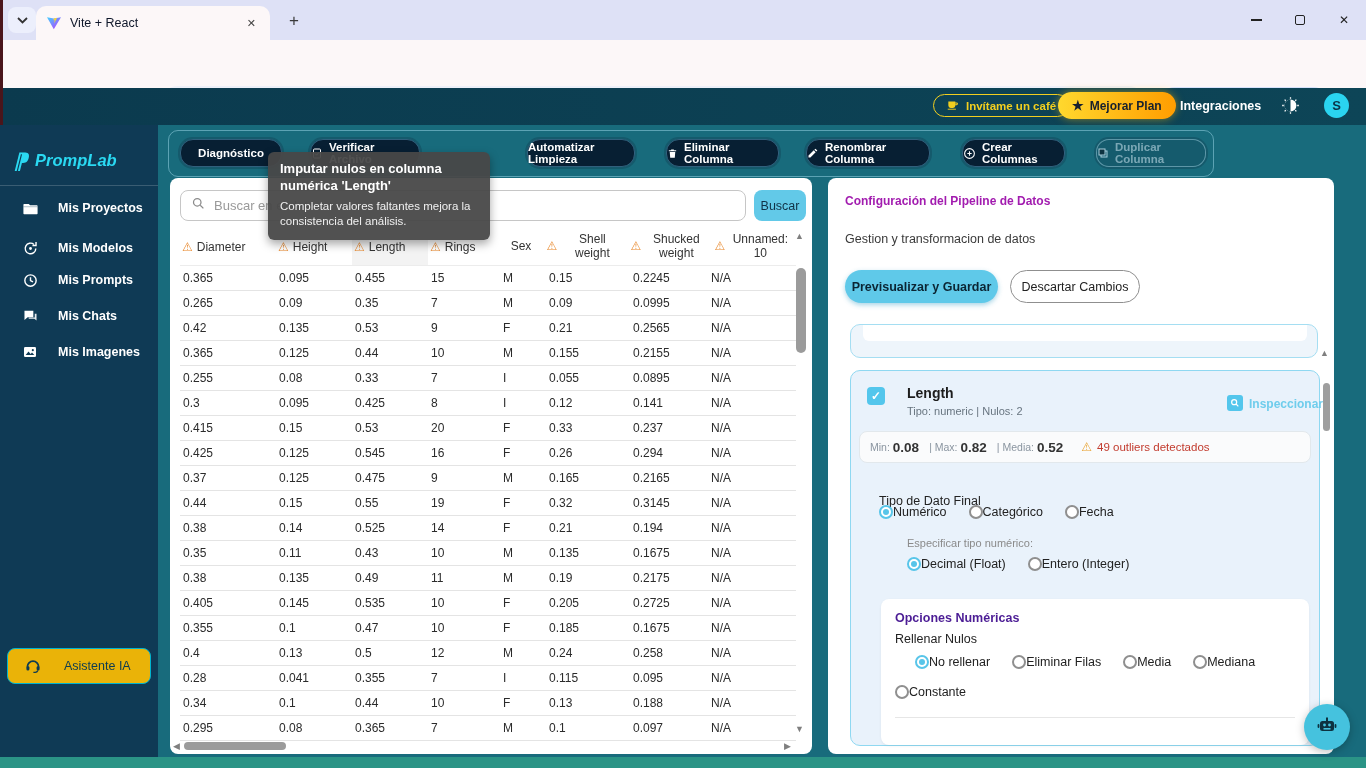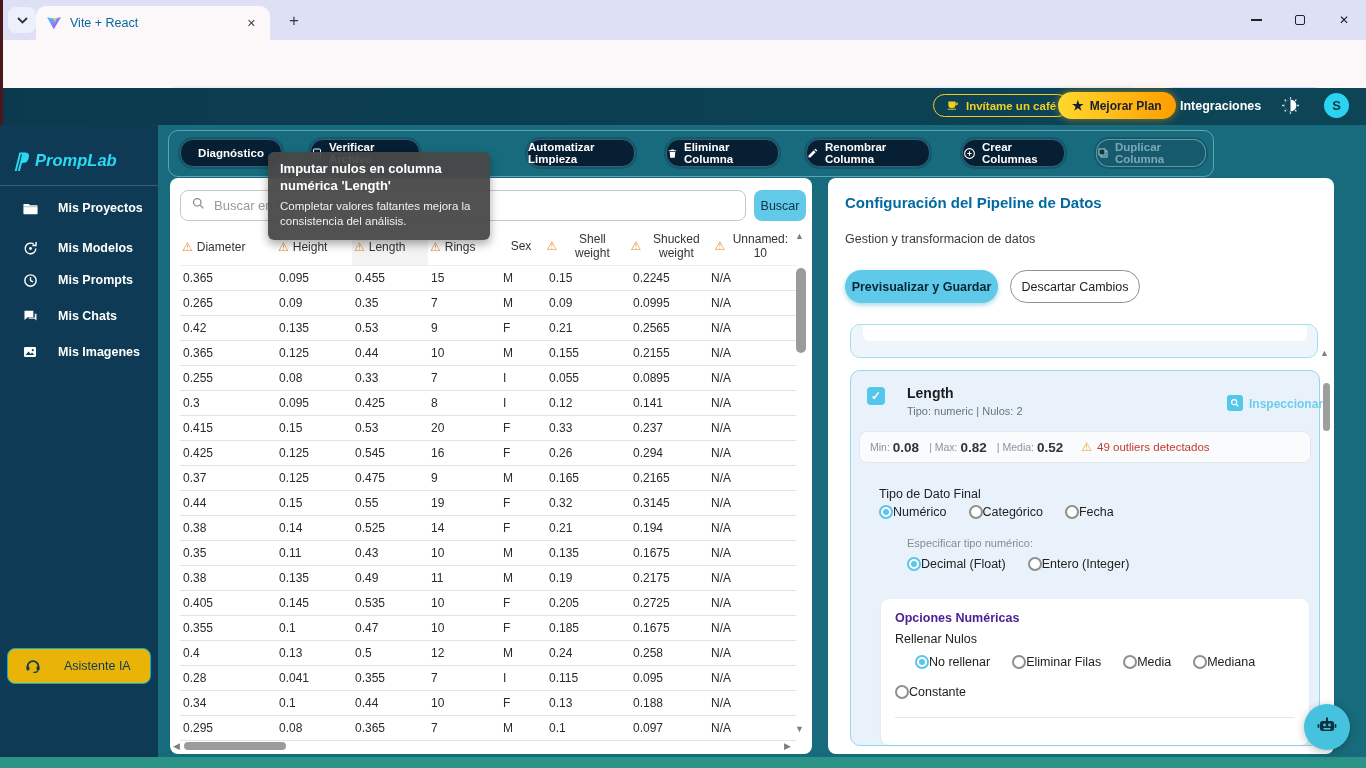"Vite + React" .tab-title { color: #0369a1 -> #0f172a }
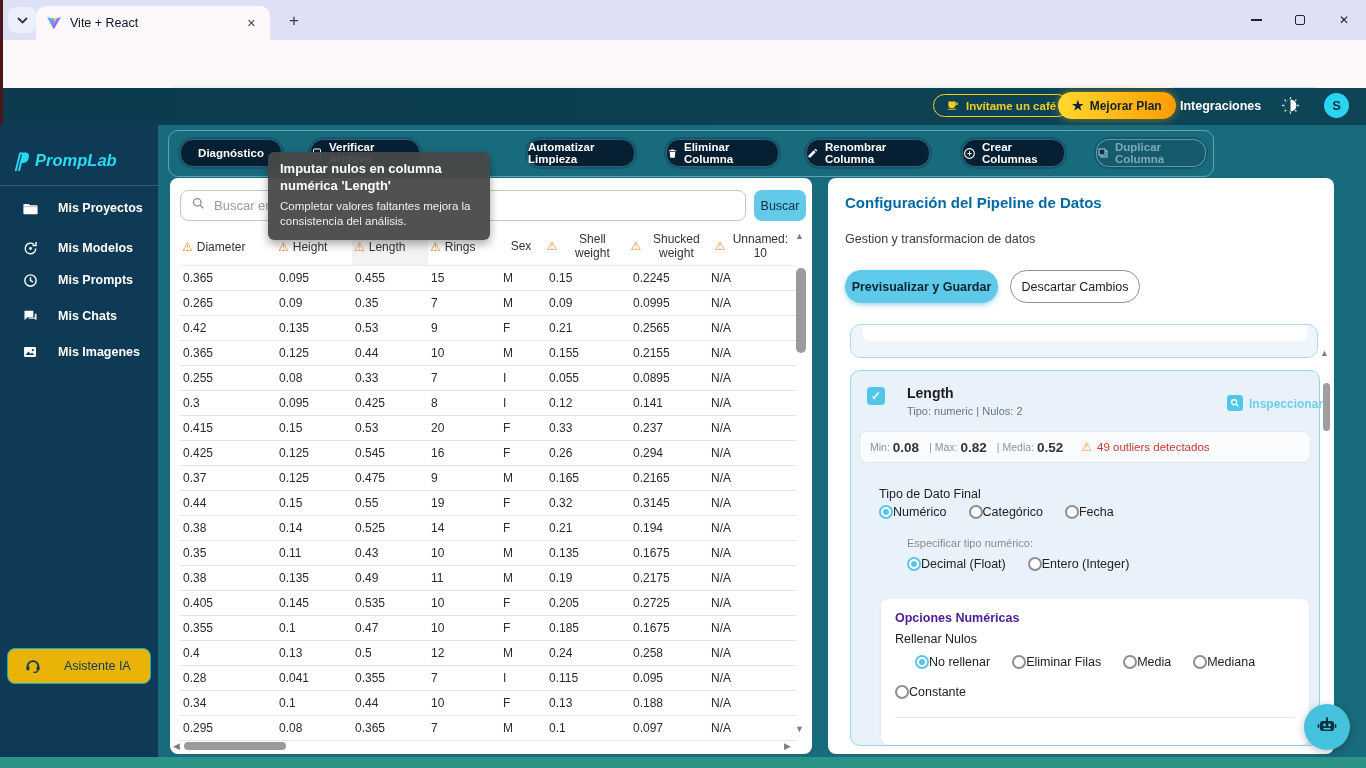"Configuración del Pipeline de Datos" .rp-title { color: #0369a1 -> #a21caf; font-size: 15px -> 12px }
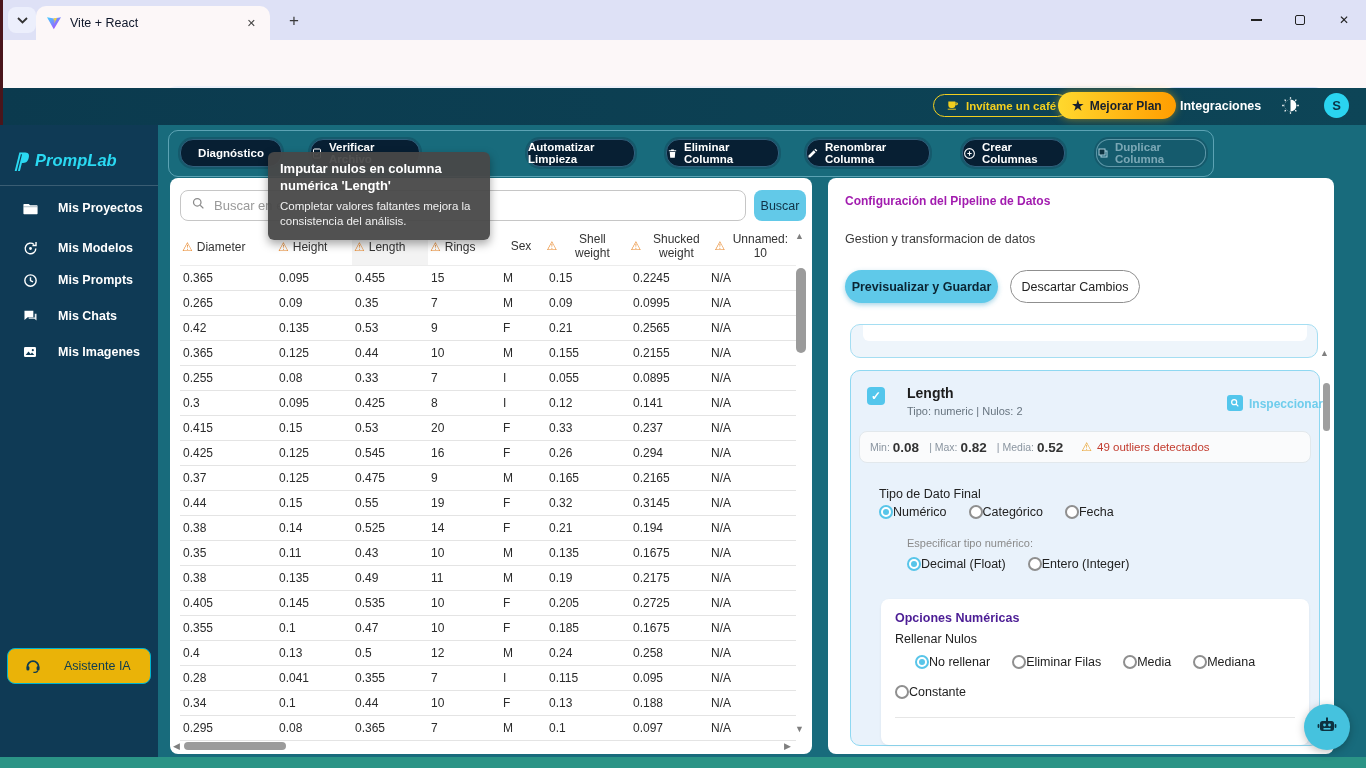"Tipo de Dato Final" .sec-label { top: 116px -> 123px }
